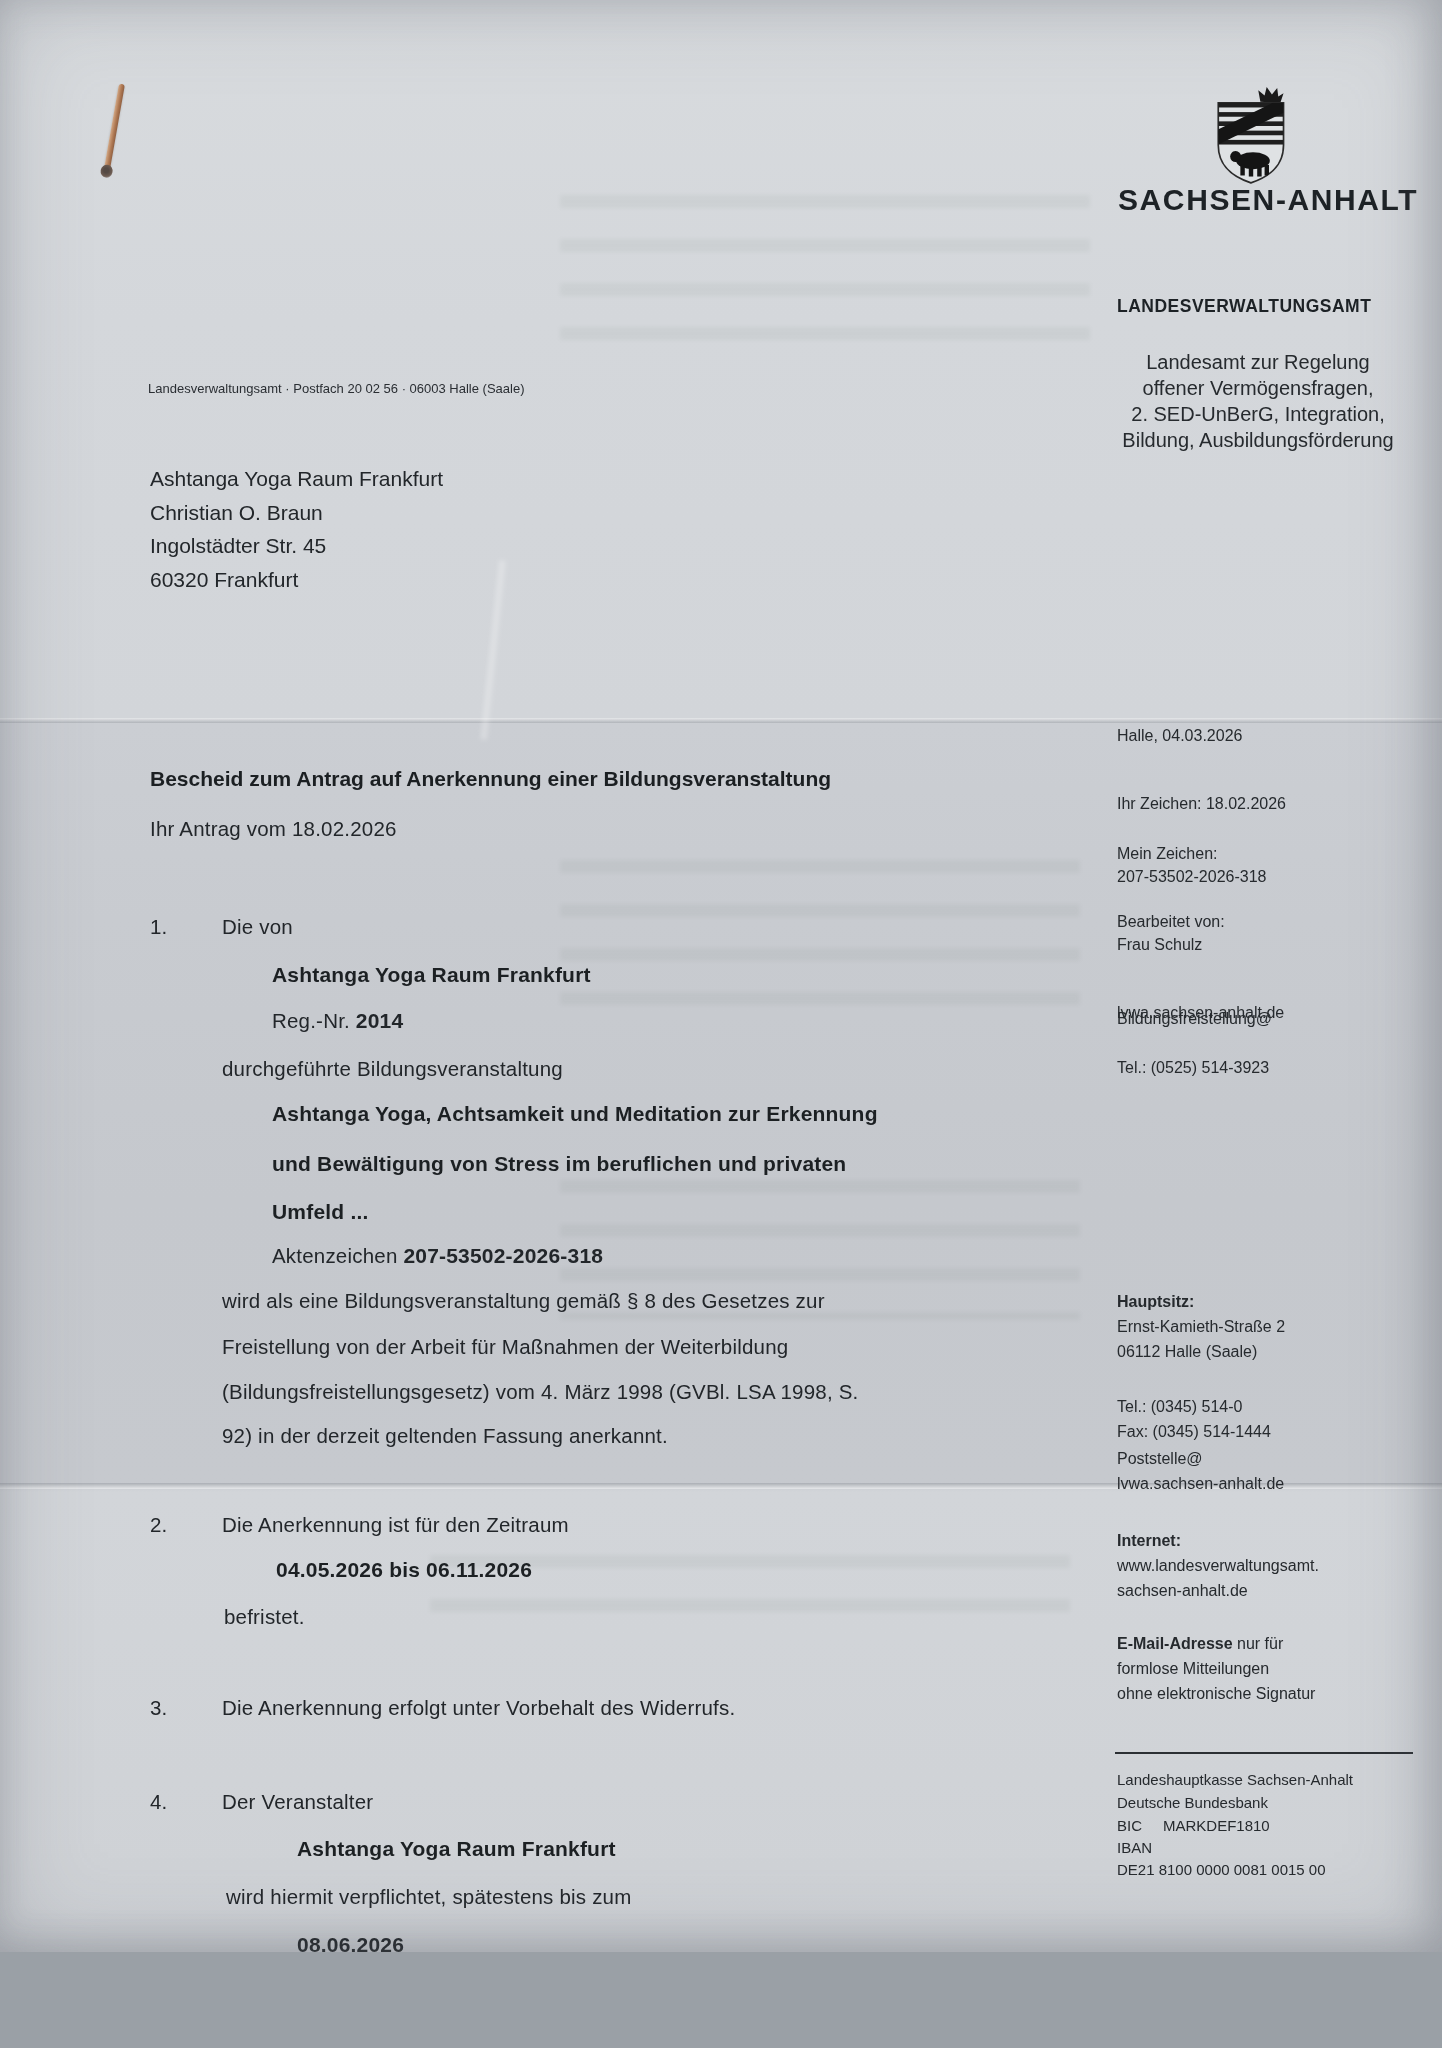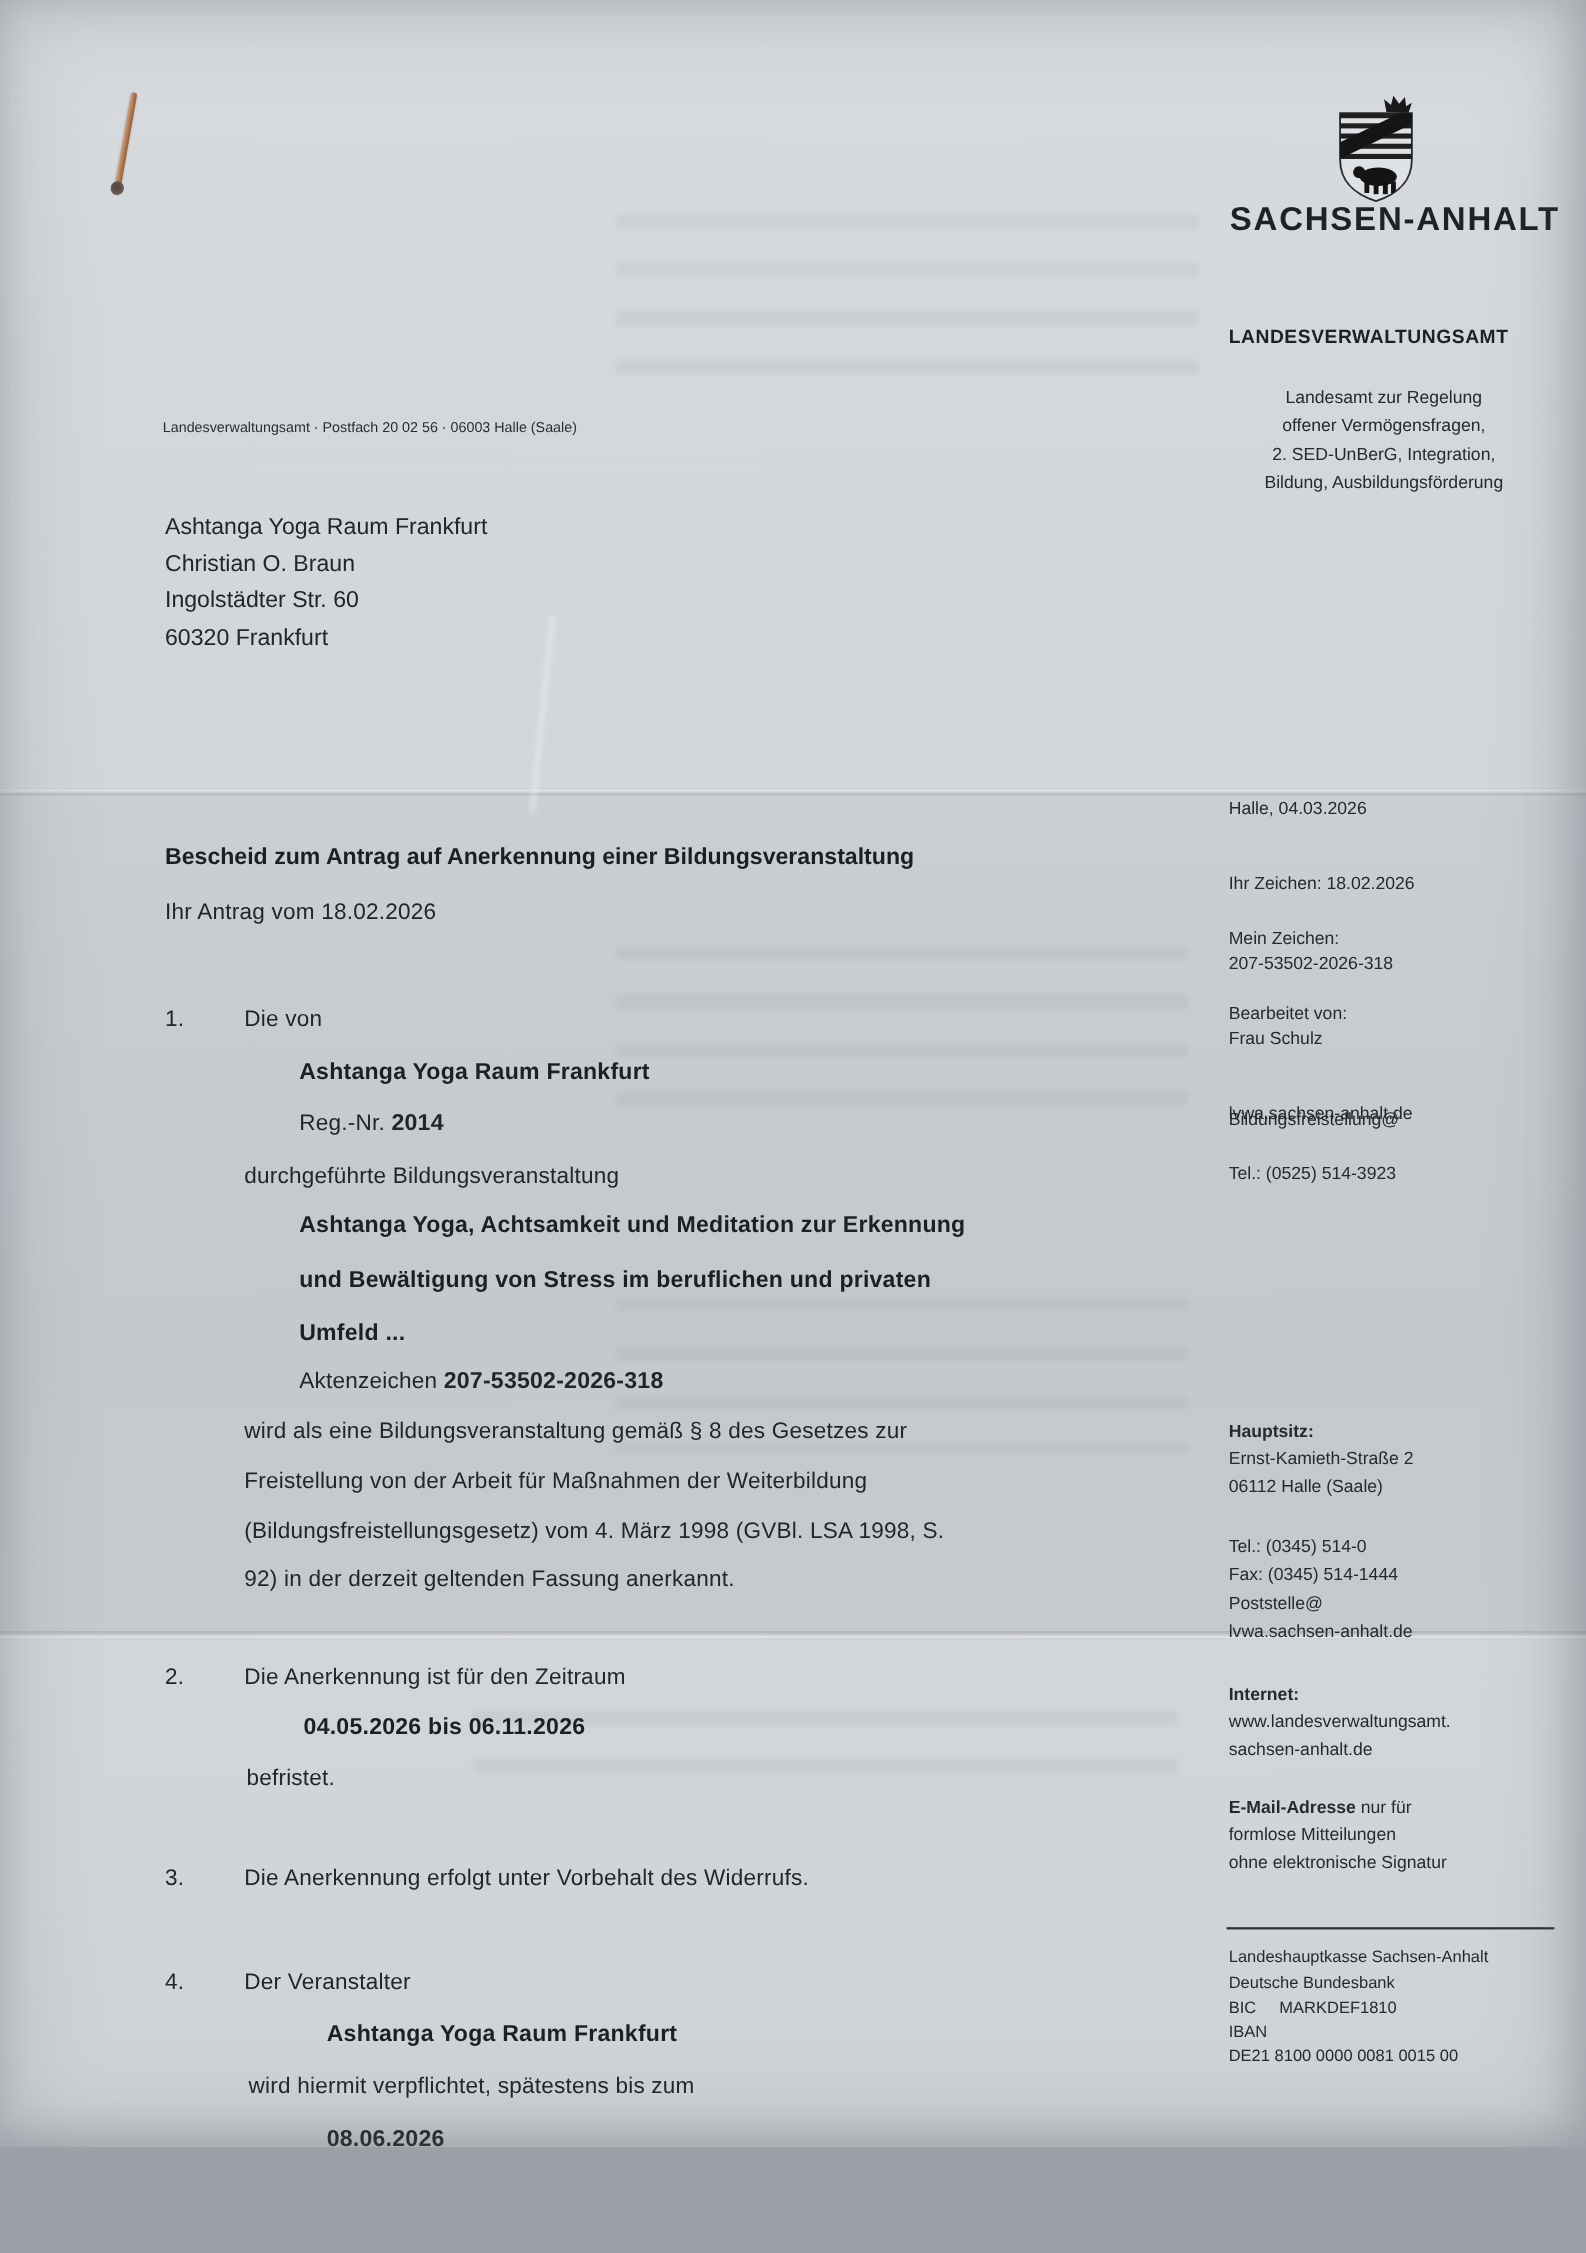"Landesamt zur Regelung" .dept-line { font-size: 16px -> 20px }
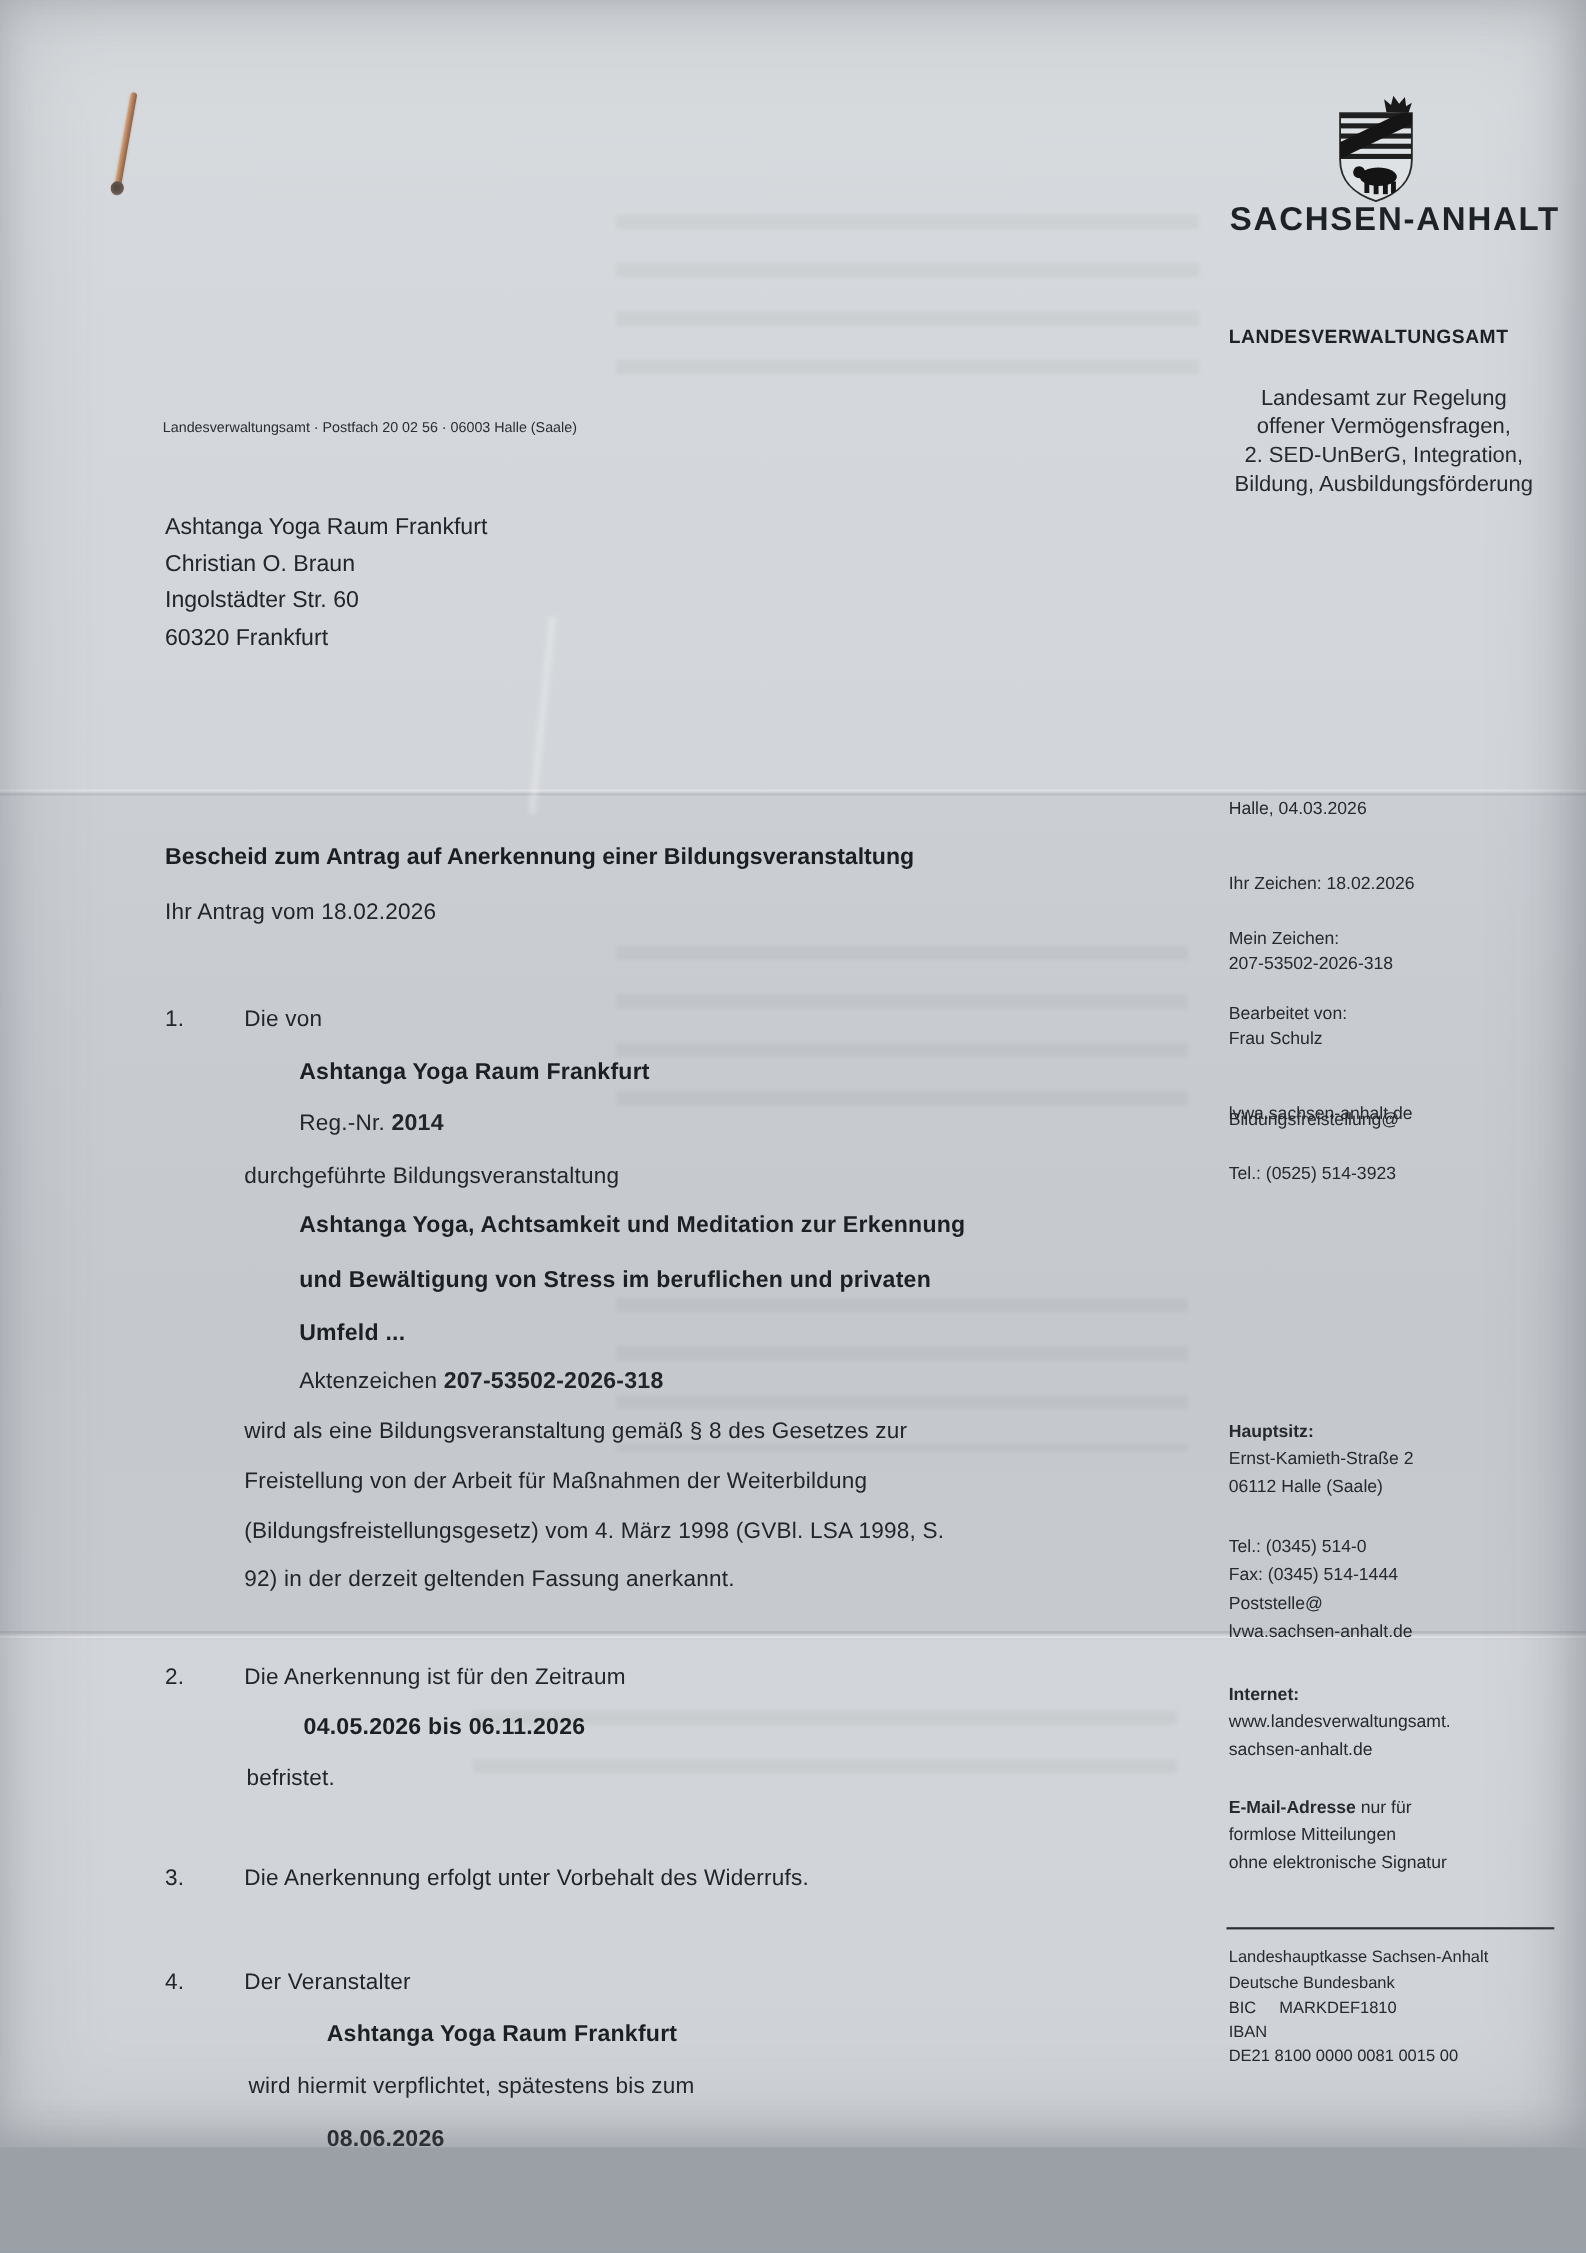"Ingolstädter Str. 60" div.recipient-line { text: 60 -> 45 }
